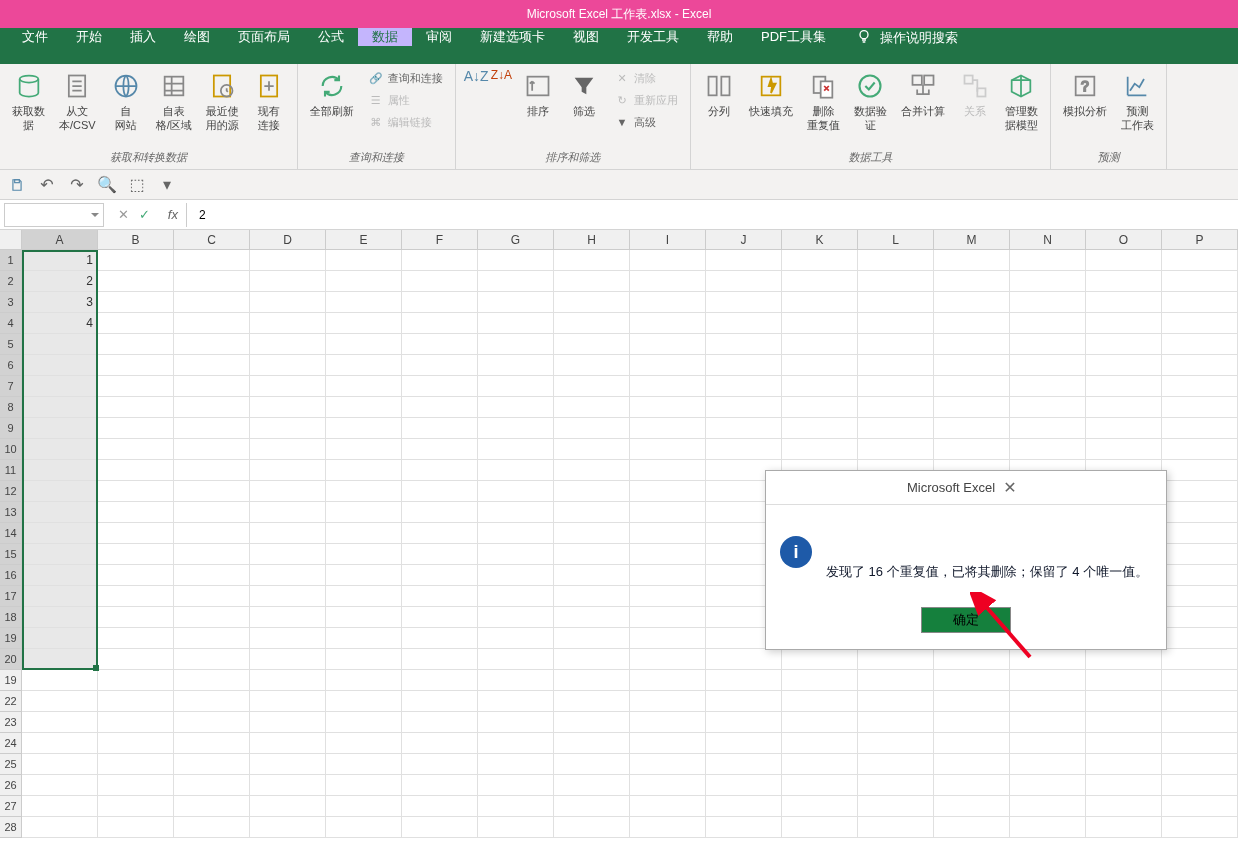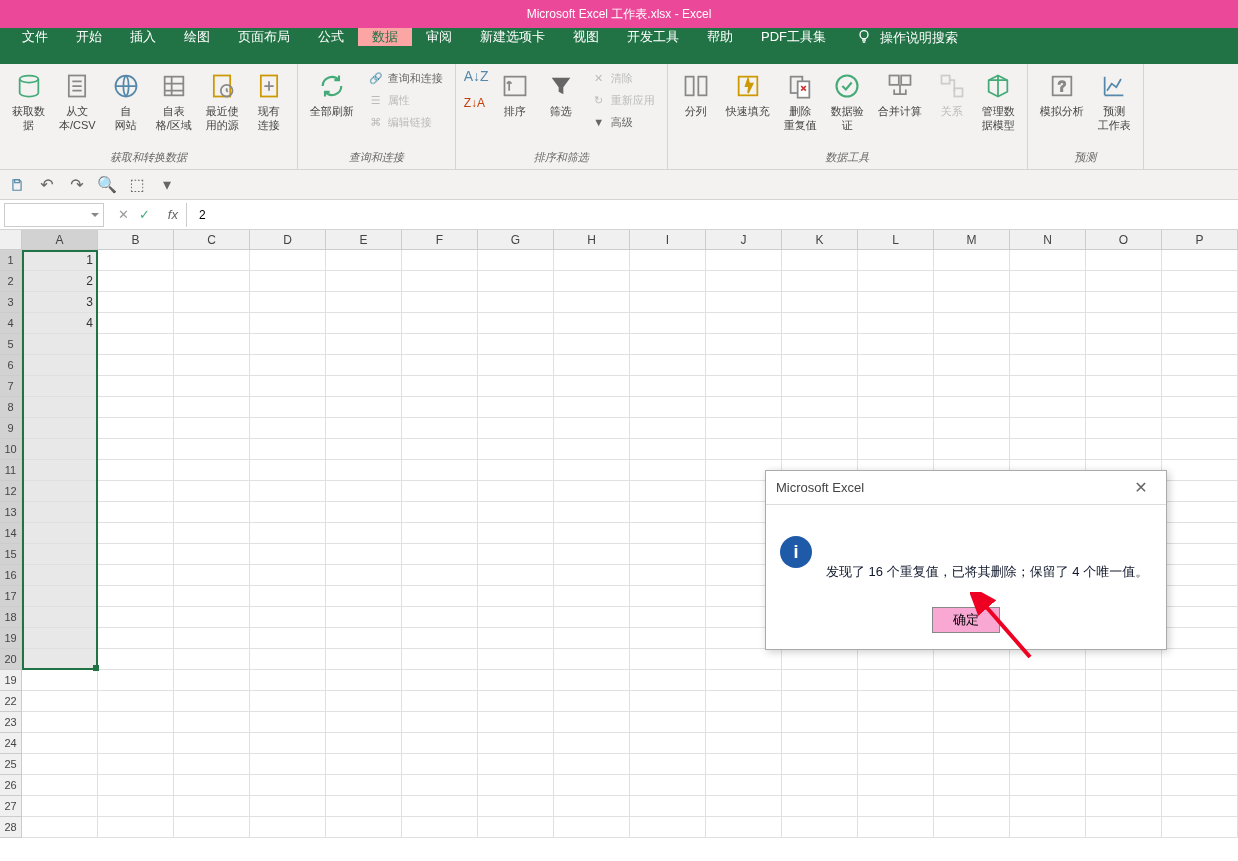"数据" .ribbon-tab.active { background: #fca5a5 -> #c4b5fd }
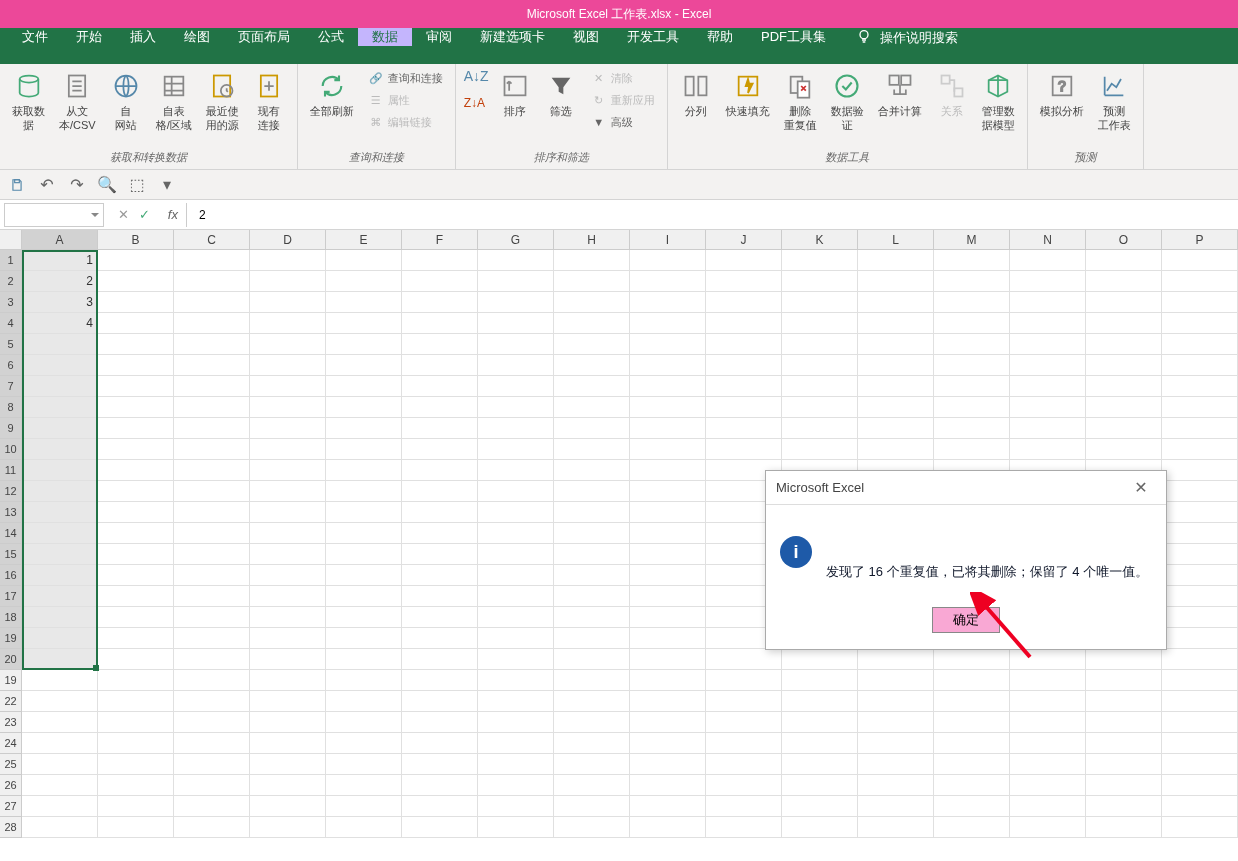"A↓Z" div { flex-direction: column -> row; gap: 12px -> 2px; text-align: none -> right }
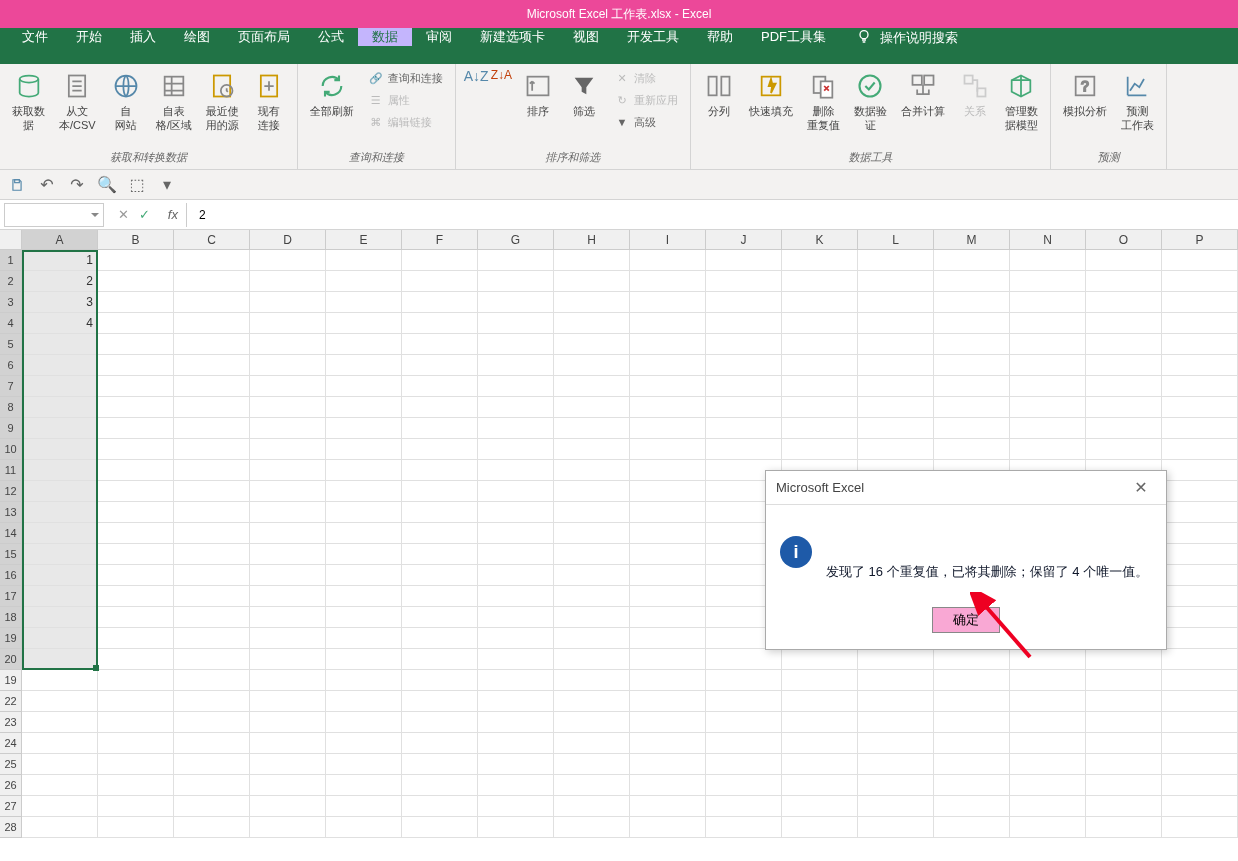"Microsoft Excel" .dialog-title { justify-content: space-between -> center }
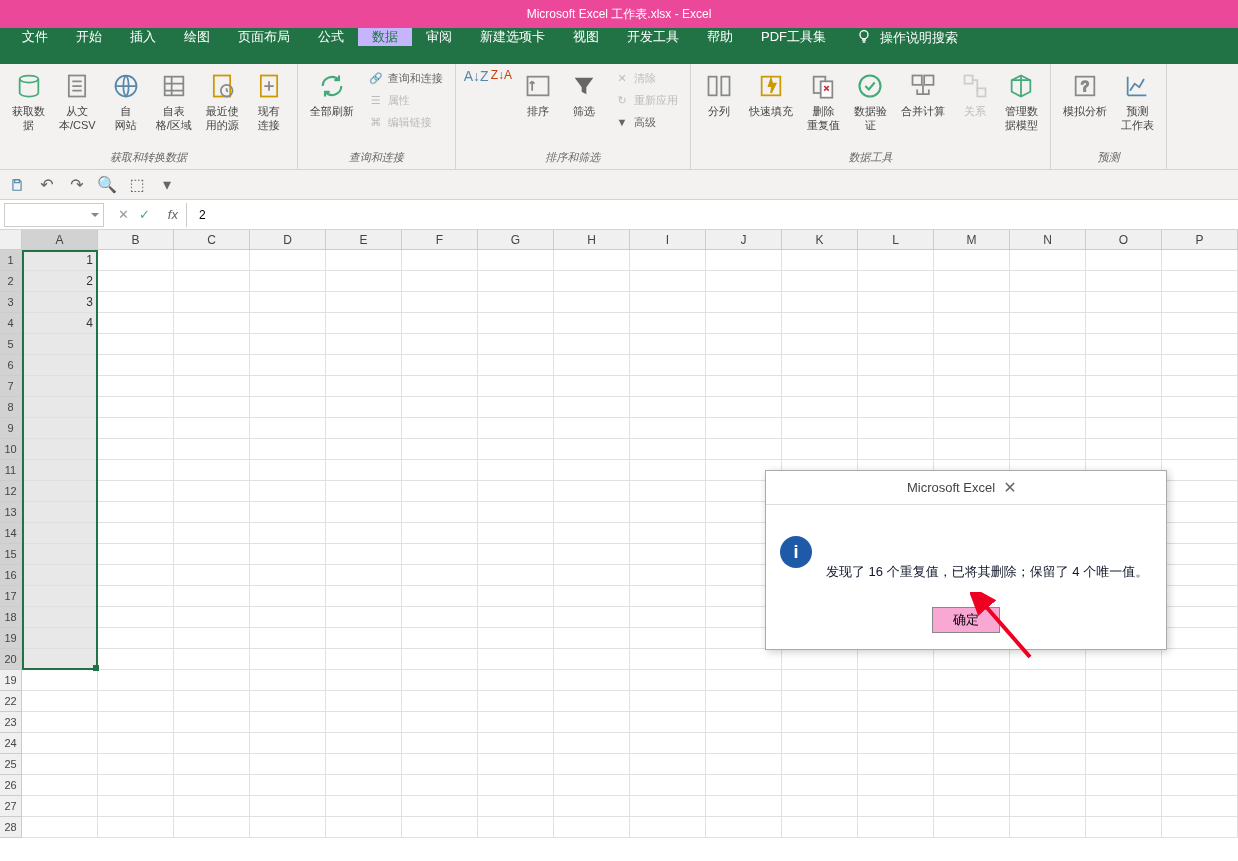"确定" .dialog-ok { background: #f9a8d4 -> #15803d; width: 68px -> 90px }
